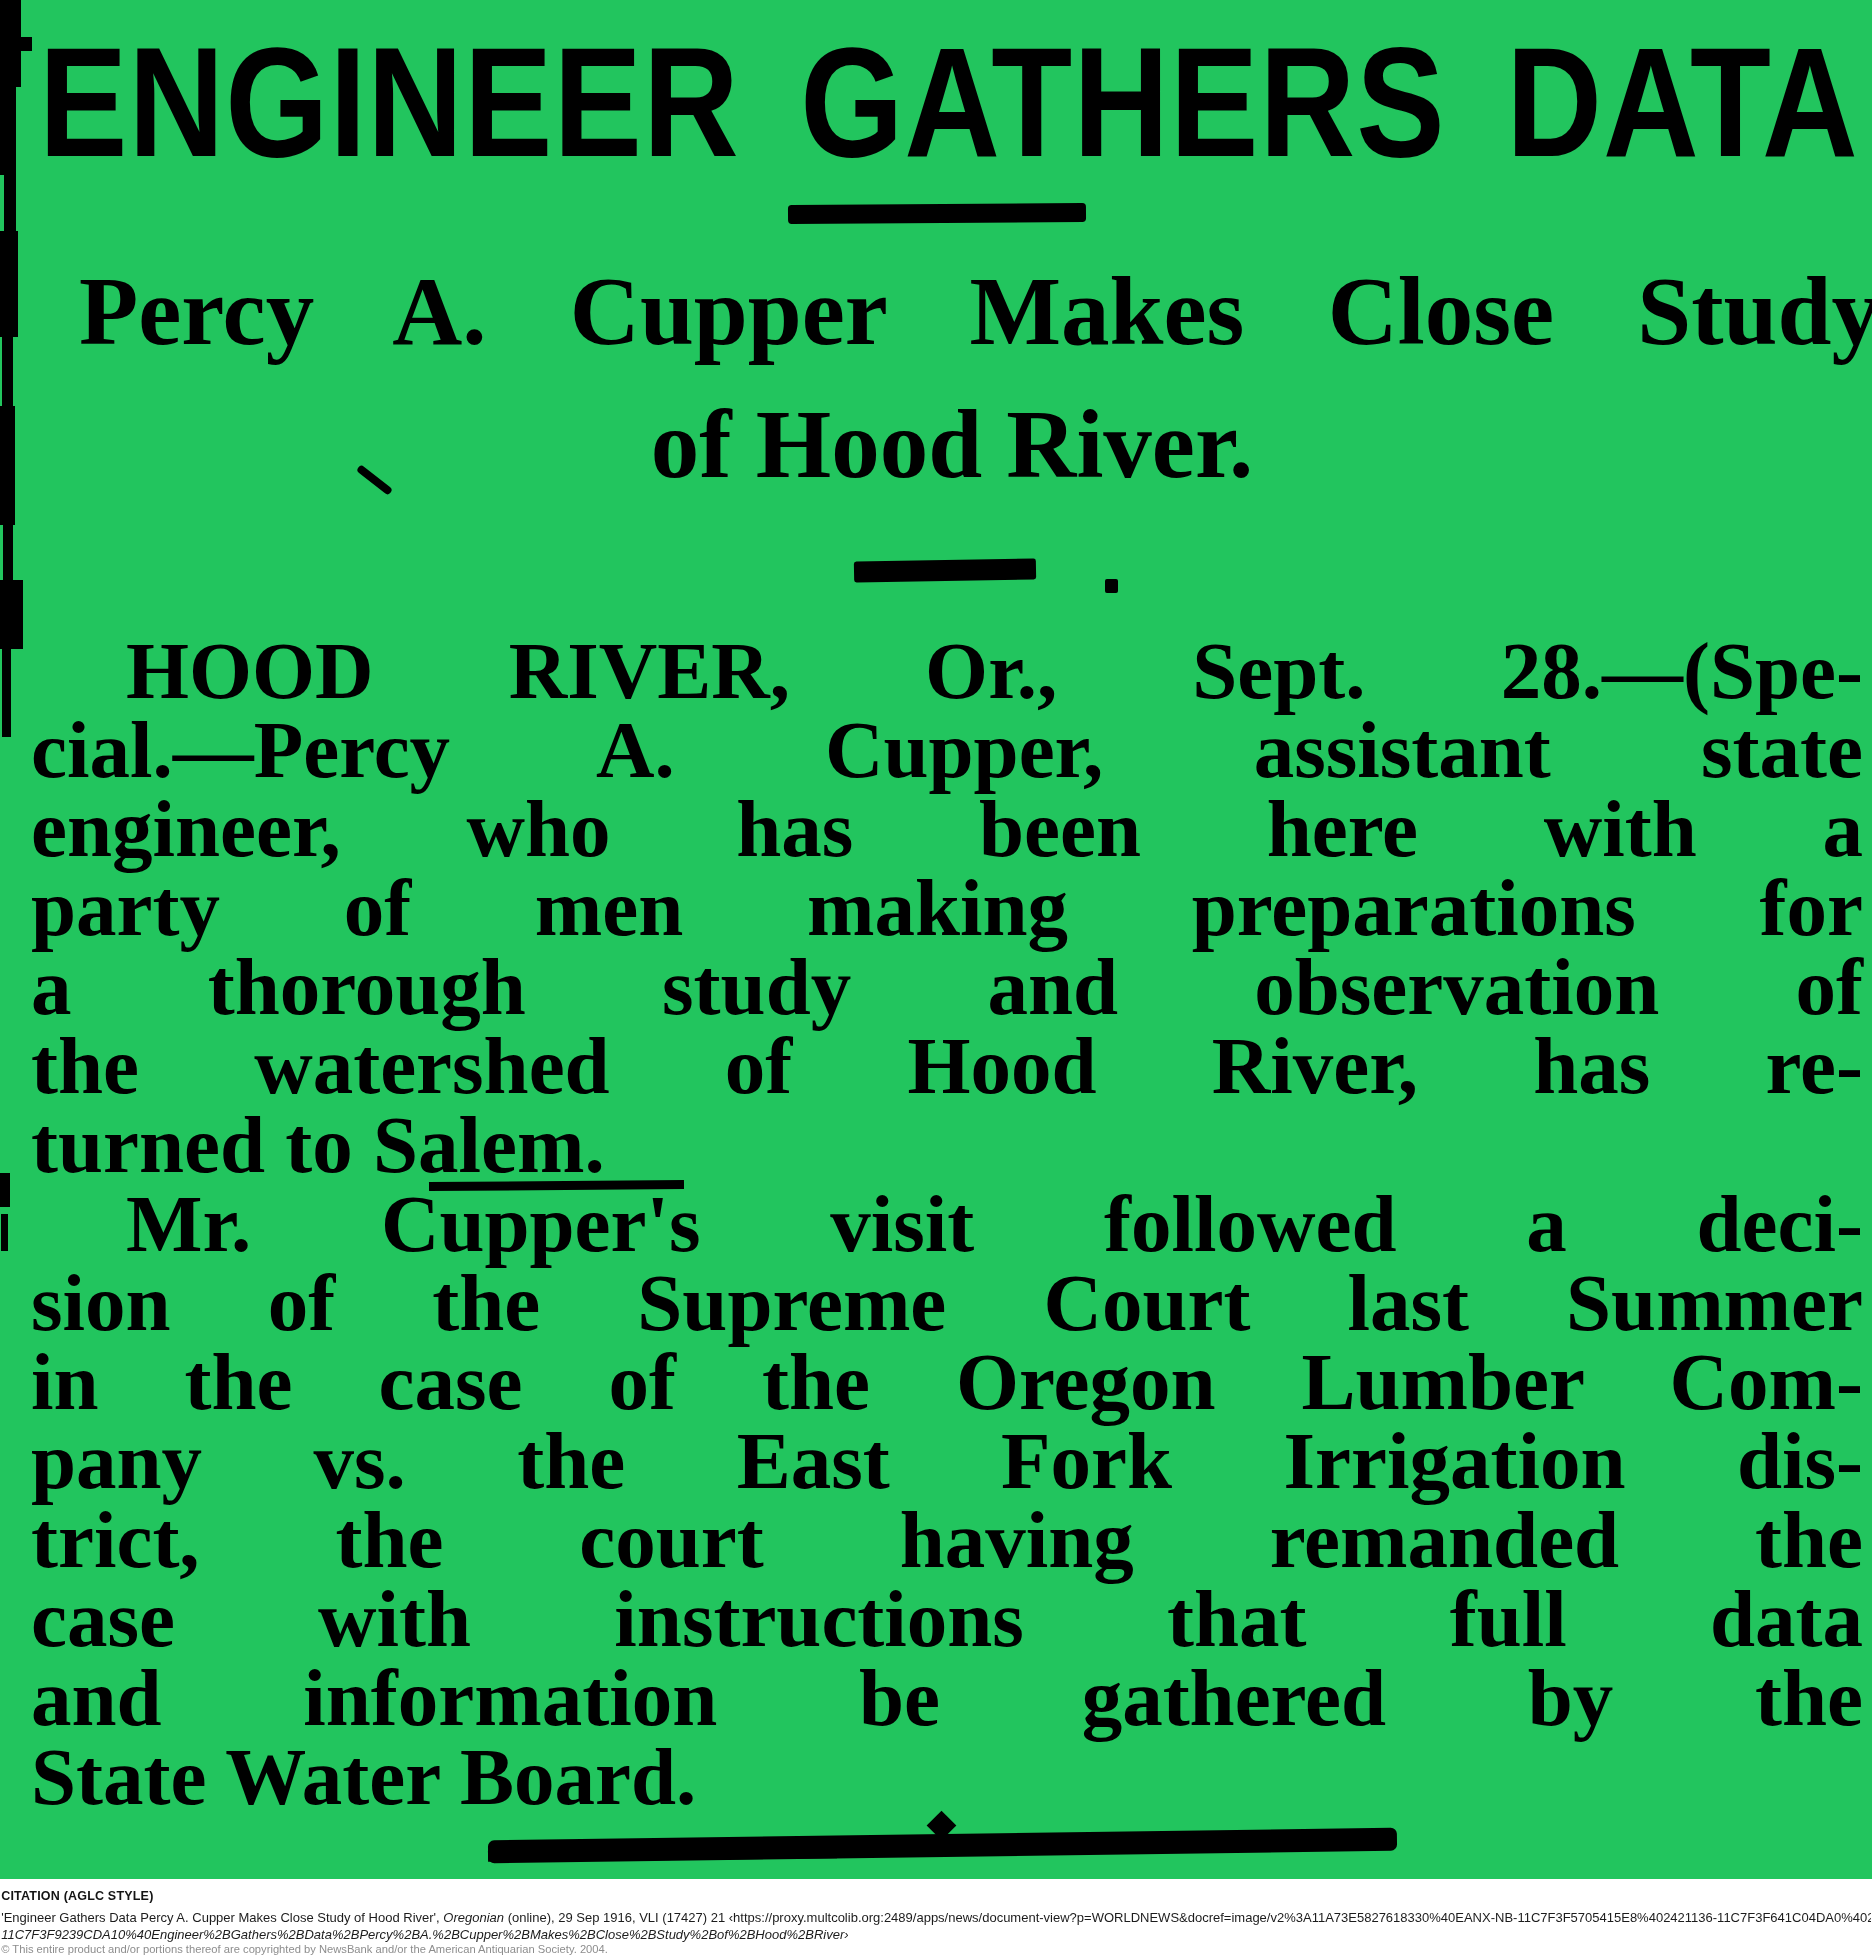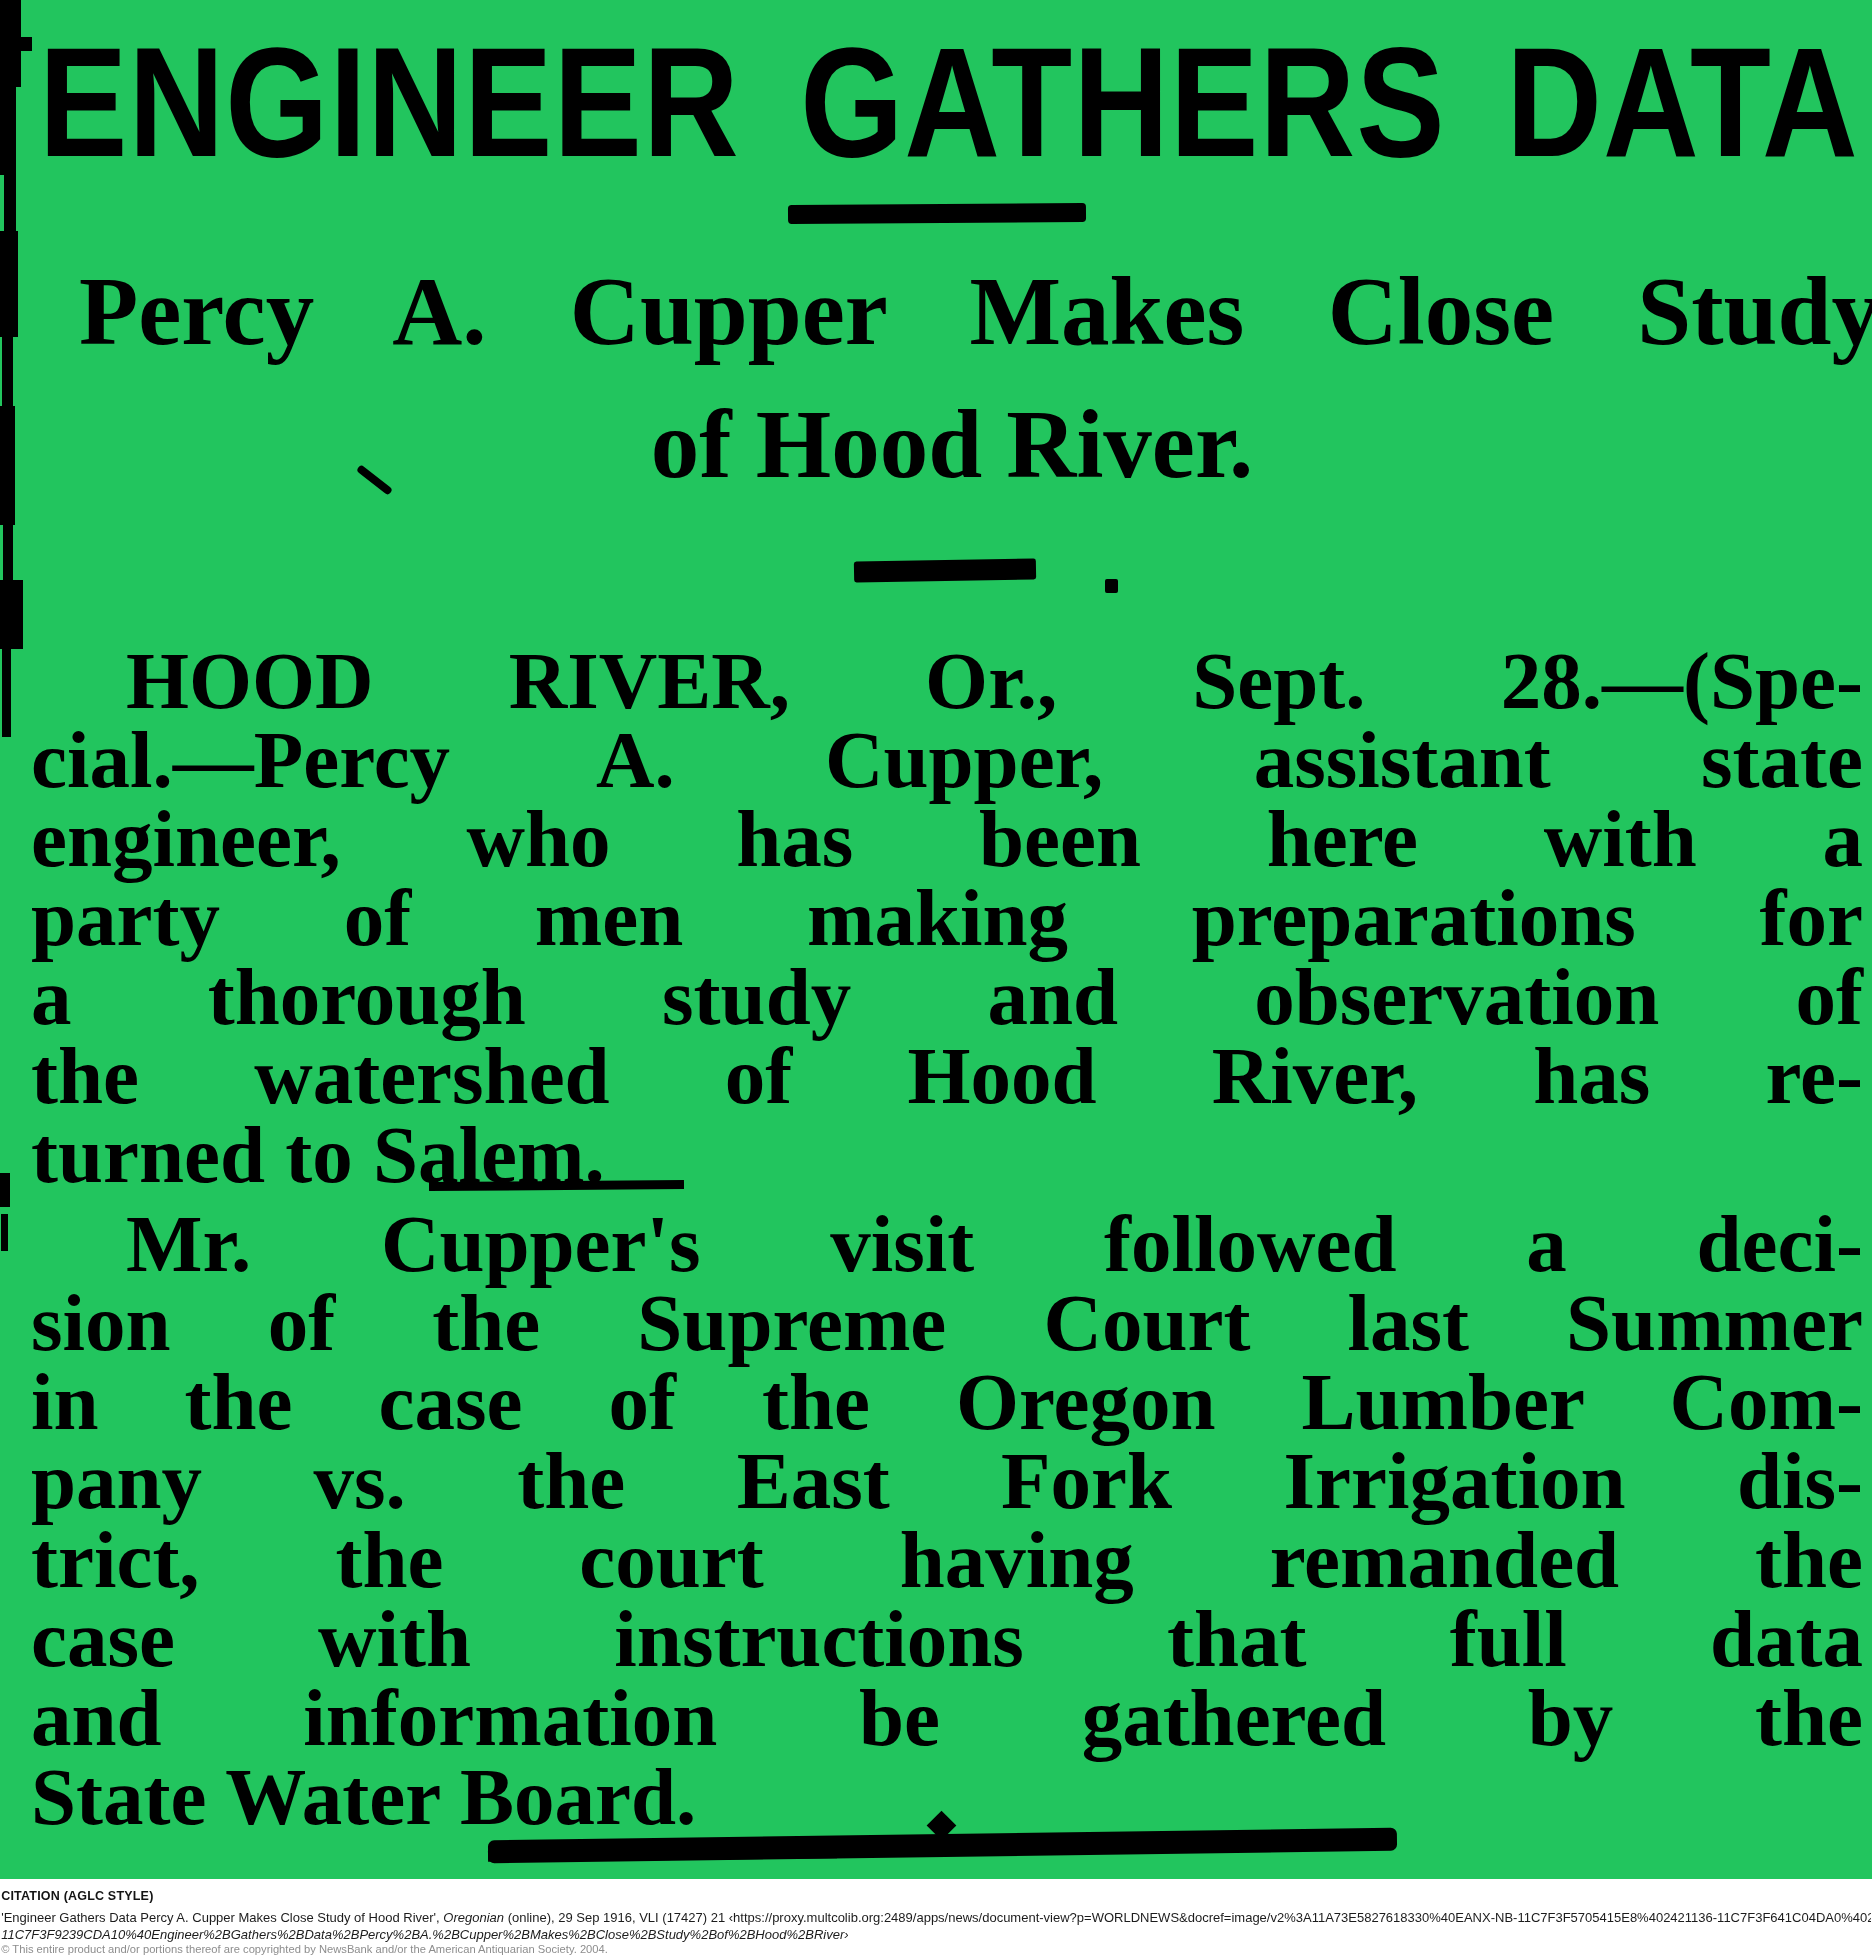"HOOD RIVER, Or., Sept. 28.—(Spe-" .bl.first { margin-top: 10px -> none }
